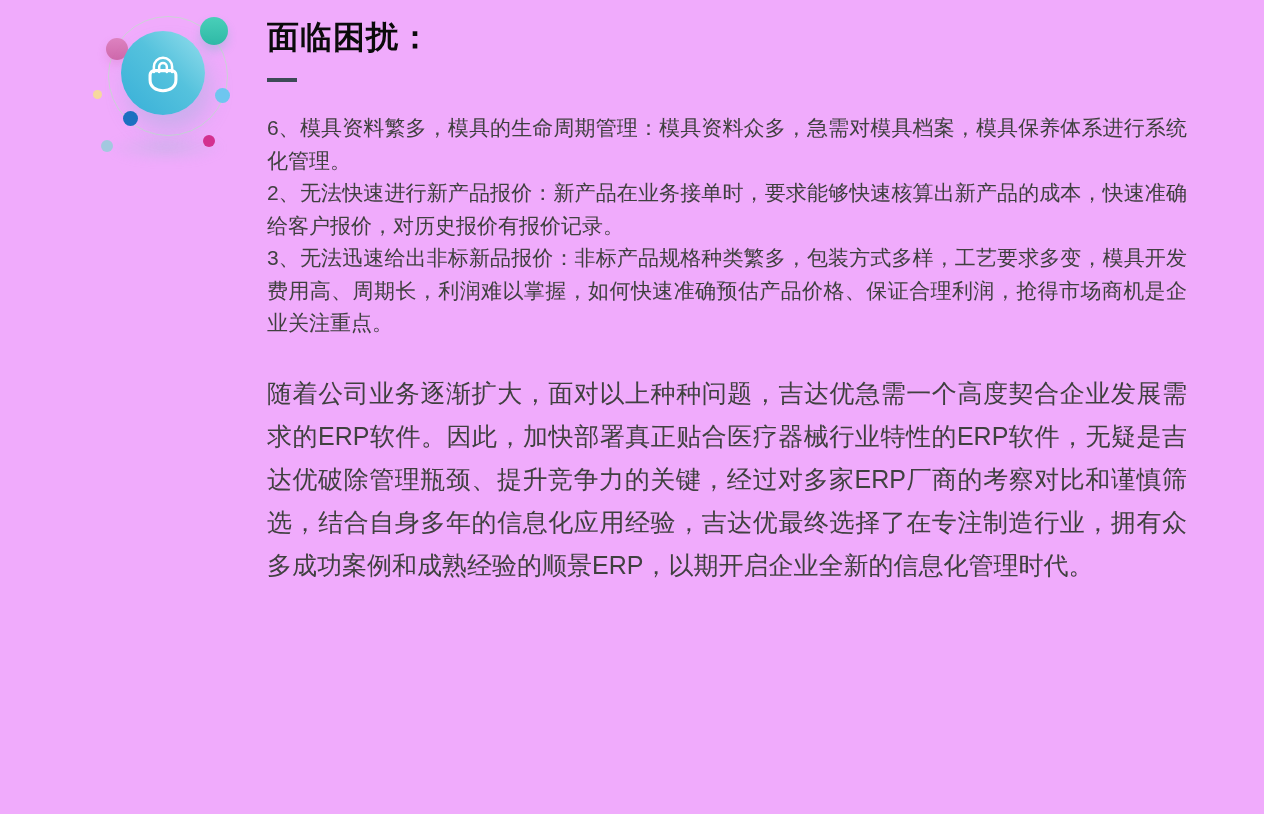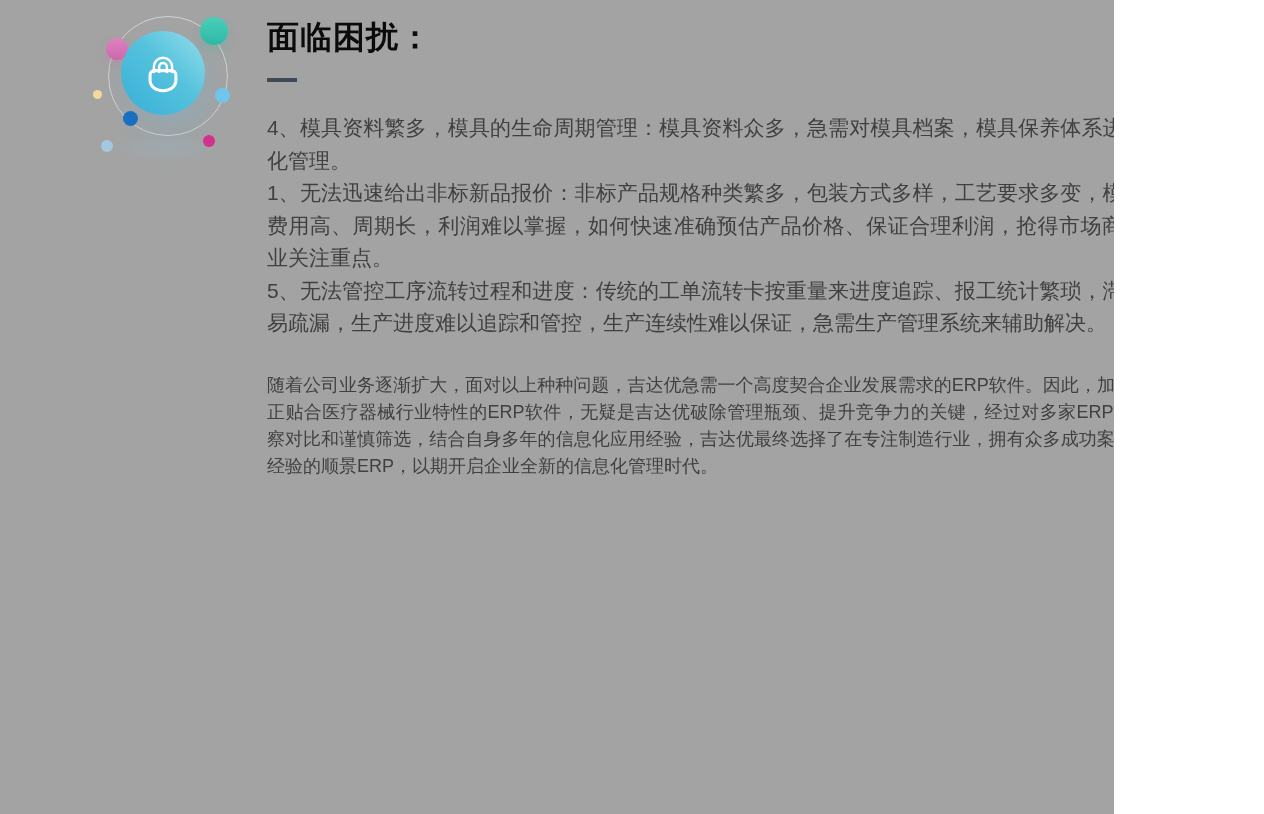"面临困扰：" .page { background: #a3a3a3 -> #f0abfc; width: 1114px -> 1264px }
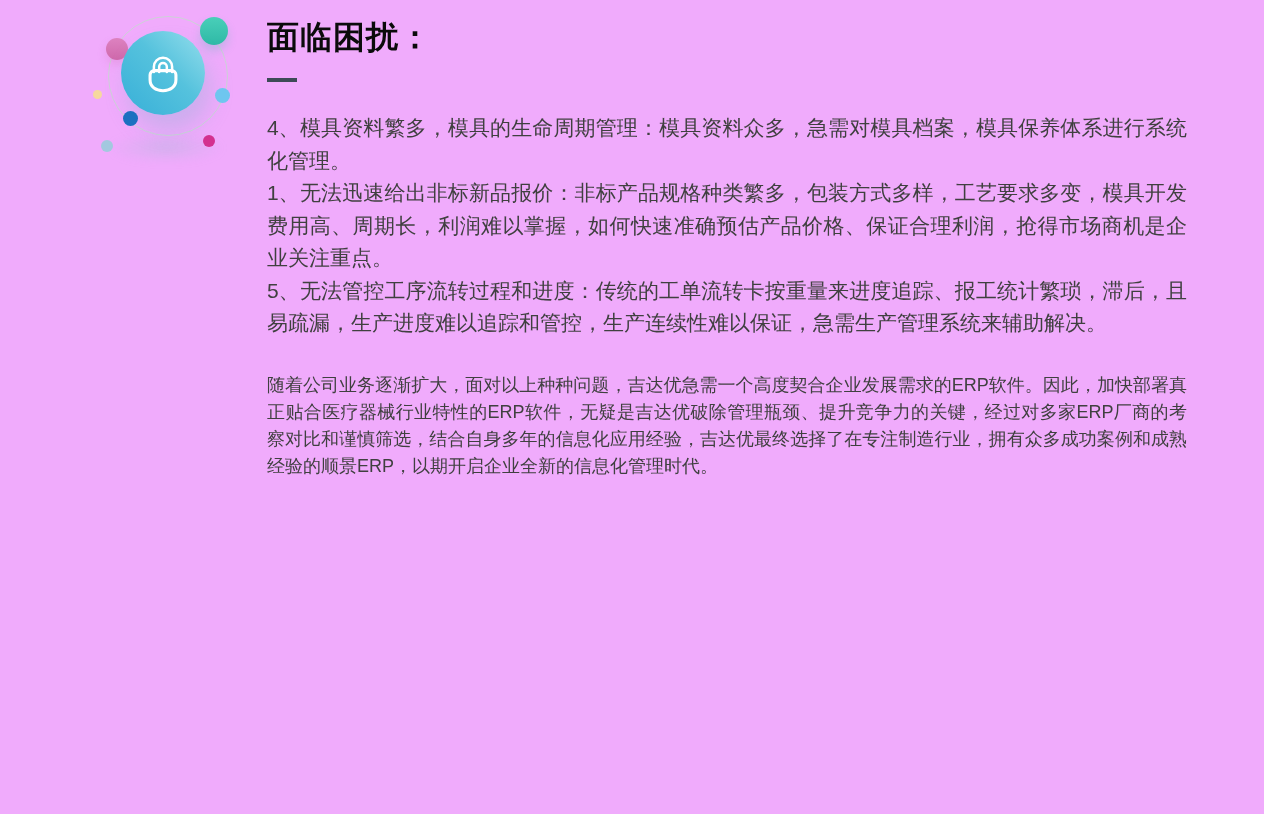"4、模具资料繁多，模具的生命周期管理：模具资料众多，急需对模具档案，模具保养体系" p { text: 4 -> 6 }
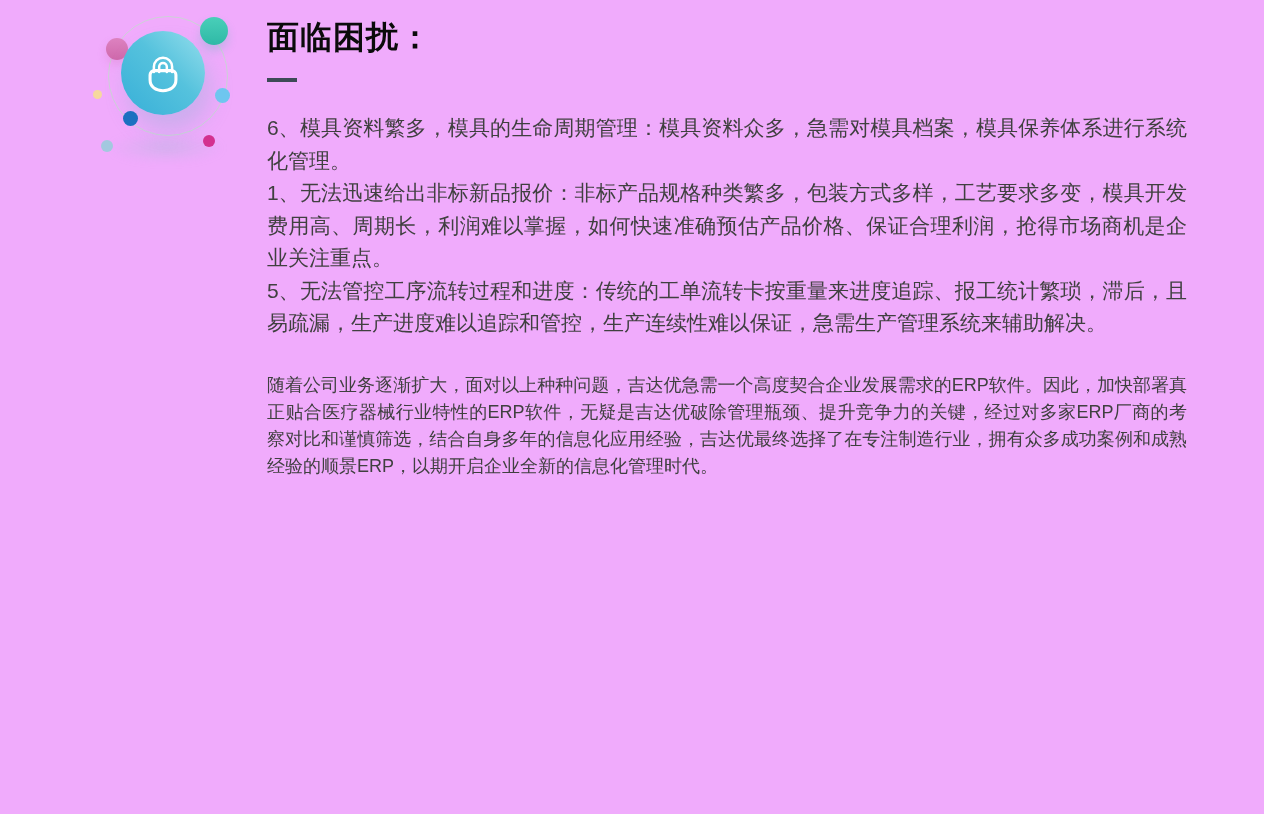"2、无法快速进行新产品报价：新产品在业务接单时，要求能够快速核算出新产品的成本，" p { html: none -> <p>2、无法快速进行新产品报价：新产品在业务接单时，要求能够快速核算出新产品的成本，快速准确给客户报价，对历史报价有报价记录。</p> }
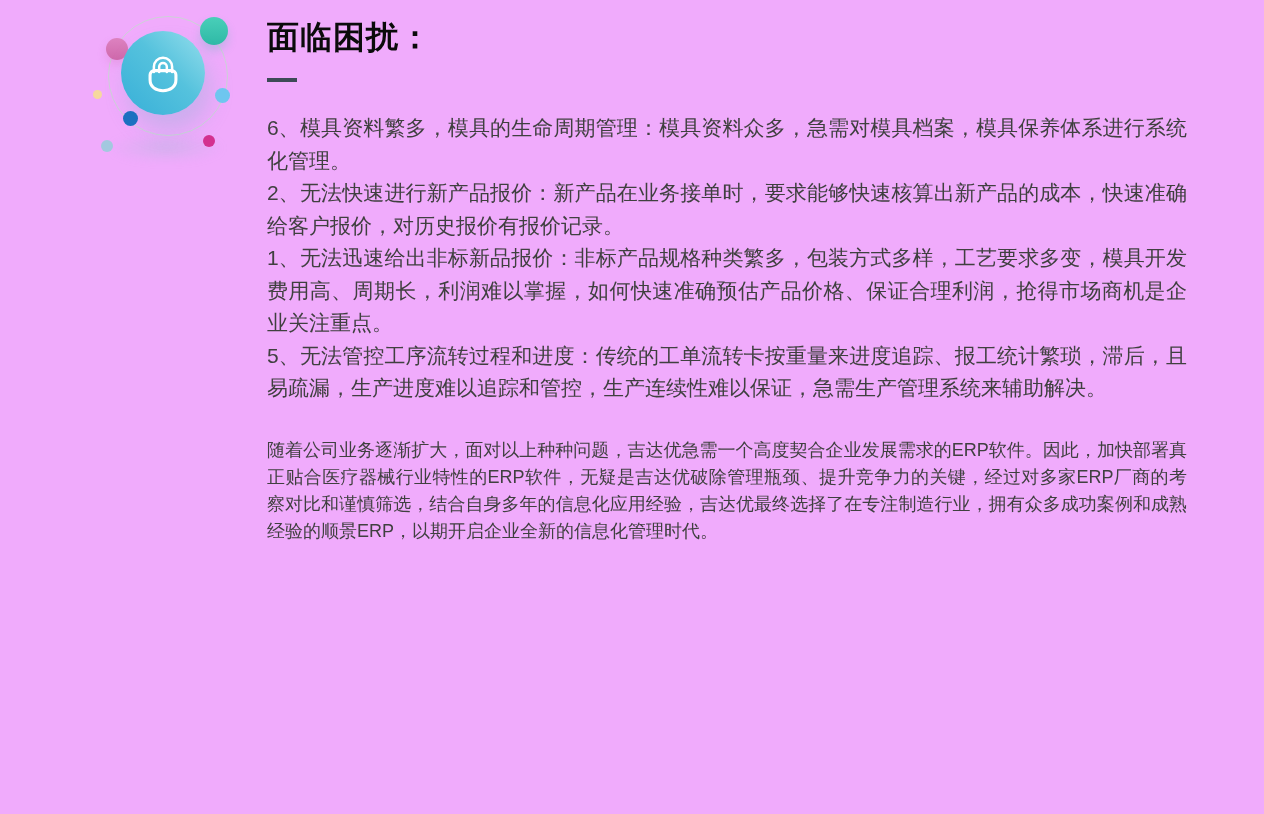"1、无法迅速给出非标新品报价：非标产品规格种类繁多，包装方式多样，工艺要求多变，" p { text: 1 -> 3 }
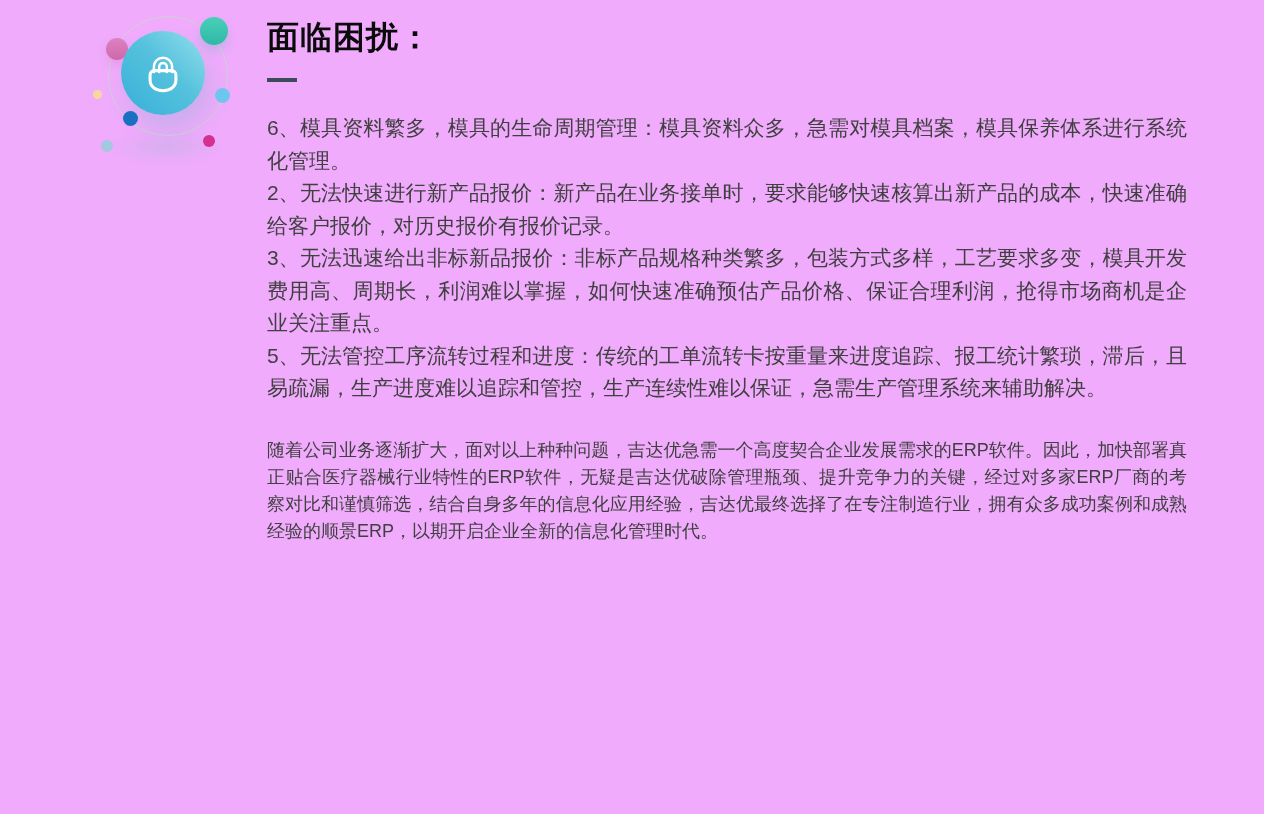"5、无法管控工序流转过程和进度：传统的工单流转卡按重量来进度追踪、报工统计繁琐，" p { html: <p>5、无法管控工序流转过程和进度：传统的工单流转卡按重量来进度追踪、报工统计繁琐，滞后，且易疏漏，生产进度难以追踪和管控，生产连续性难以保证，急需生产管理系统来辅助解决。</p> -> none }
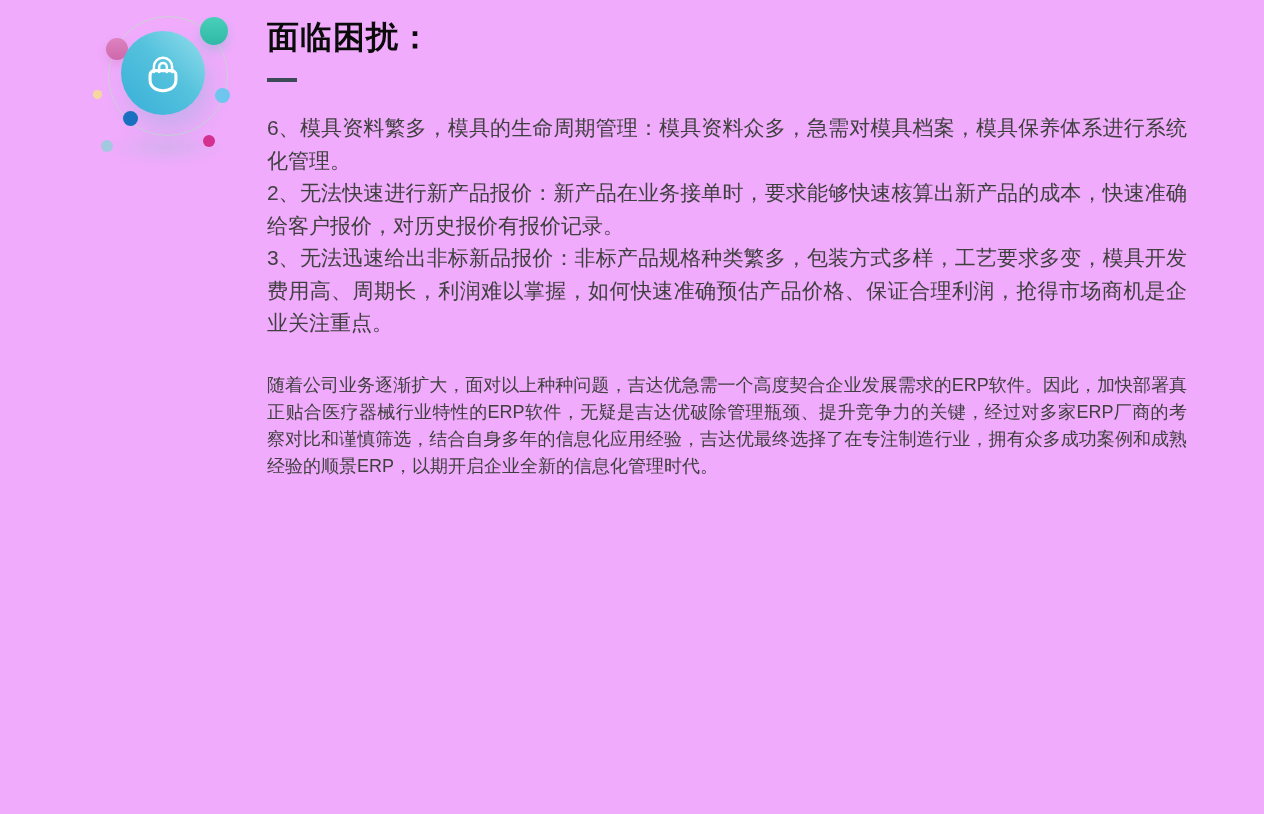"随着公司业务逐渐扩大，面对以上种种问题，吉达优急需一个高度契合企业发展需求的ER" .closing { font-size: 18px -> 25px; line-height: 27px -> 43px }
